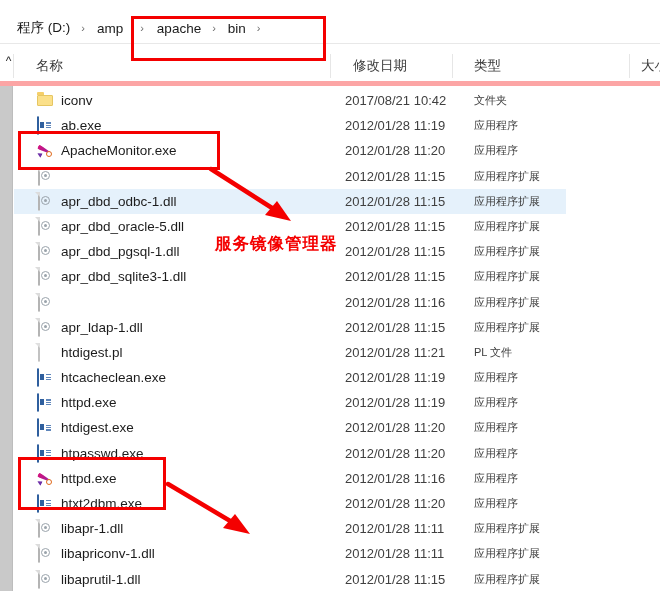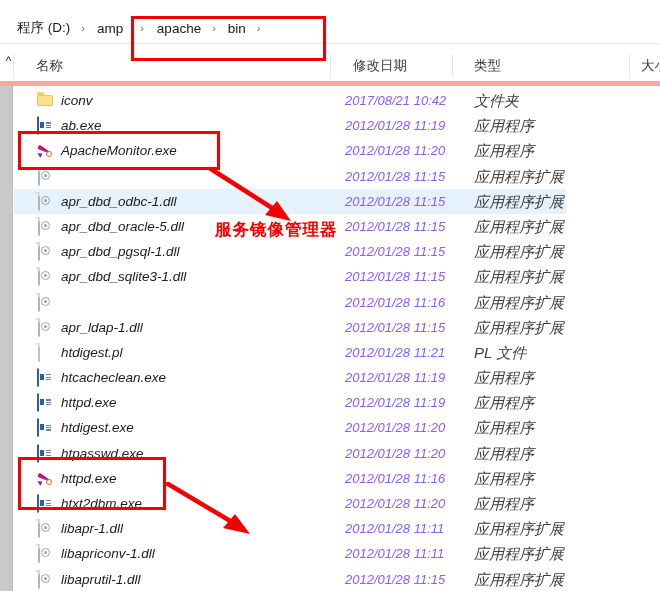"iconv" .row { font-style: italic -> none }
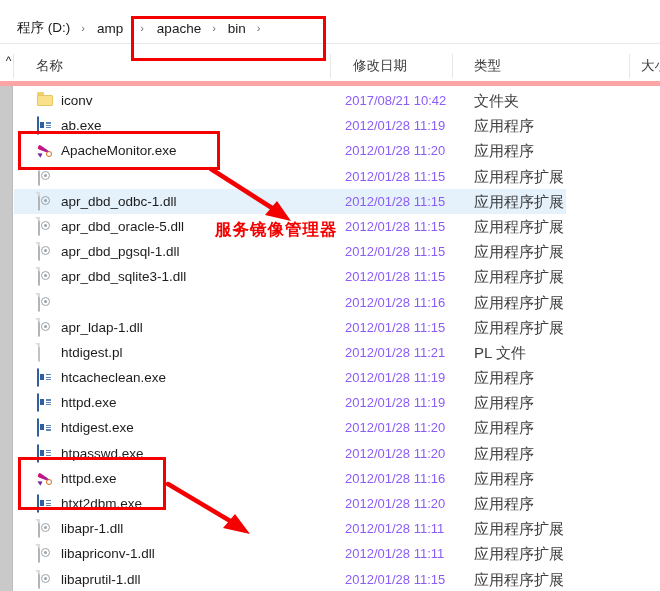"2017/08/21 10:42" .row .fdate { color: #8b5cf6 -> #404040 }
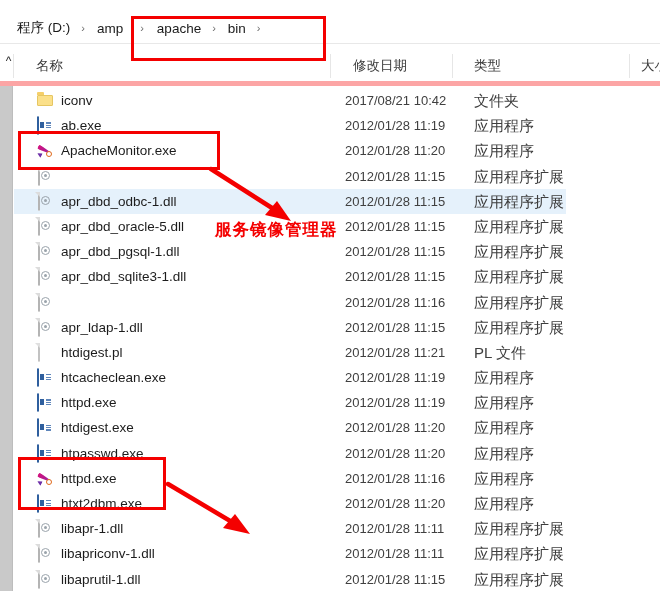"文件夹" .row .ftype { font-size: 15px -> 11px }
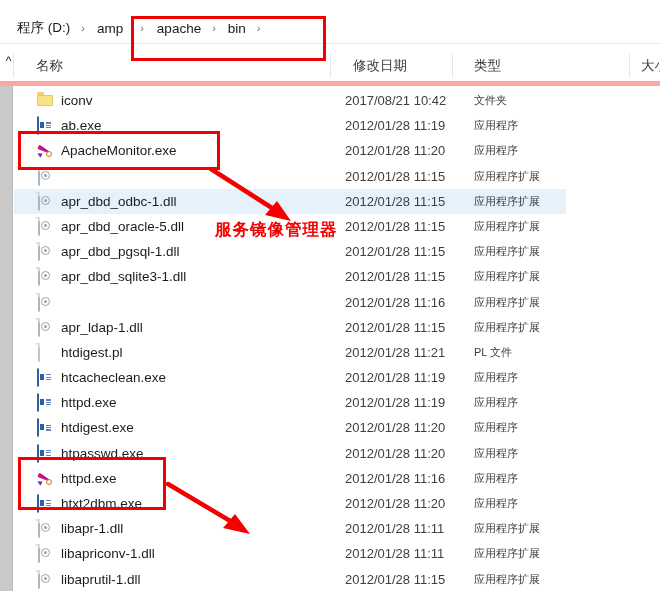"服务镜像管理器" .anno-text { margin-top: none -> 14px }
